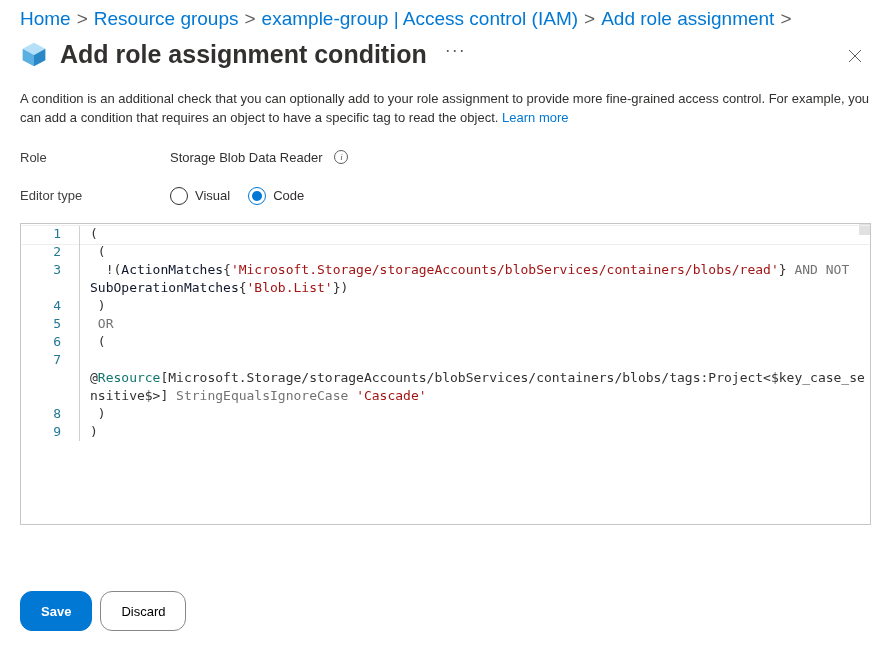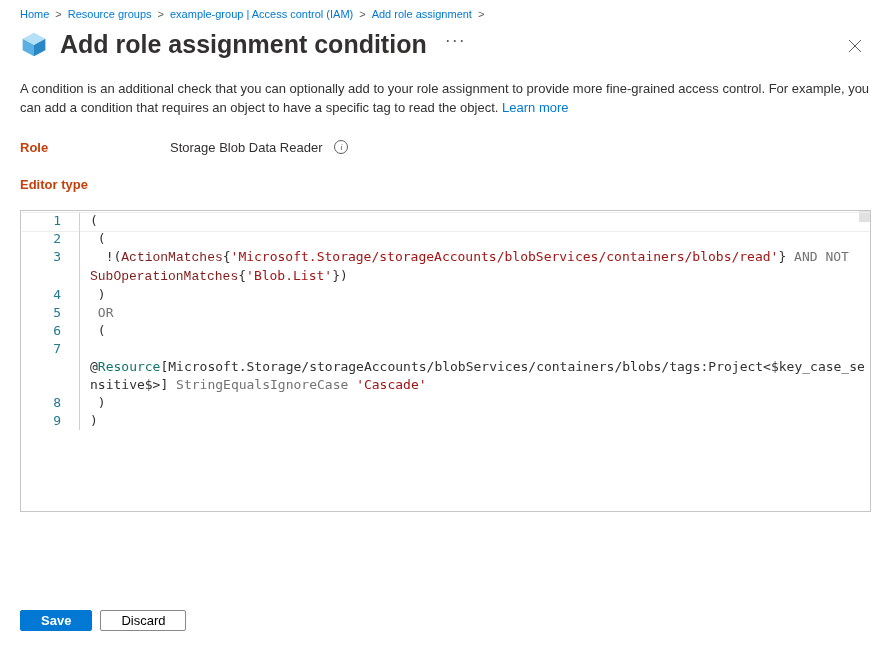"Home" .breadcrumb { font-size: 11px -> 19px }
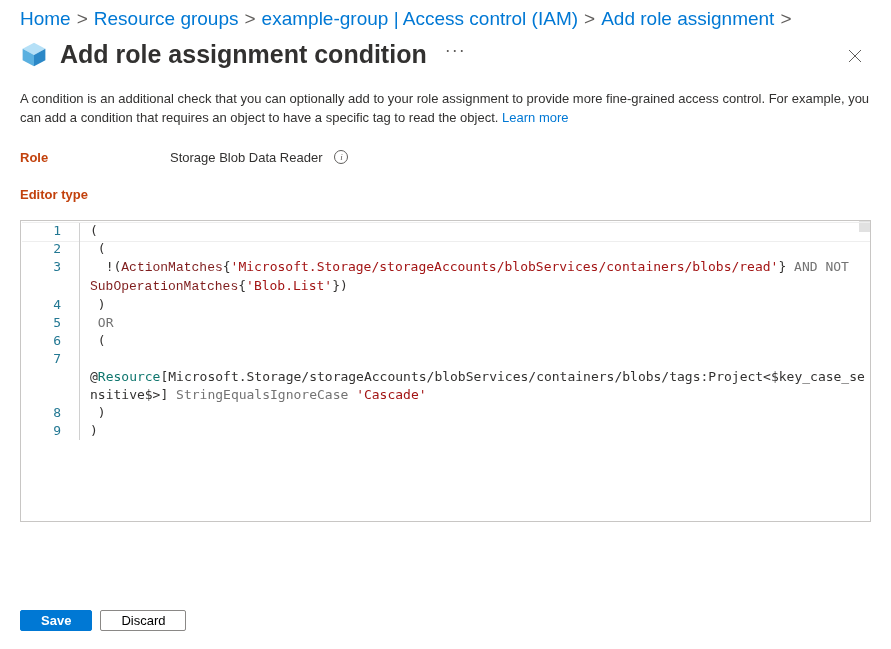"Role" .form-label { color: #c2410c -> #404040; font-weight: 700 -> 400 }
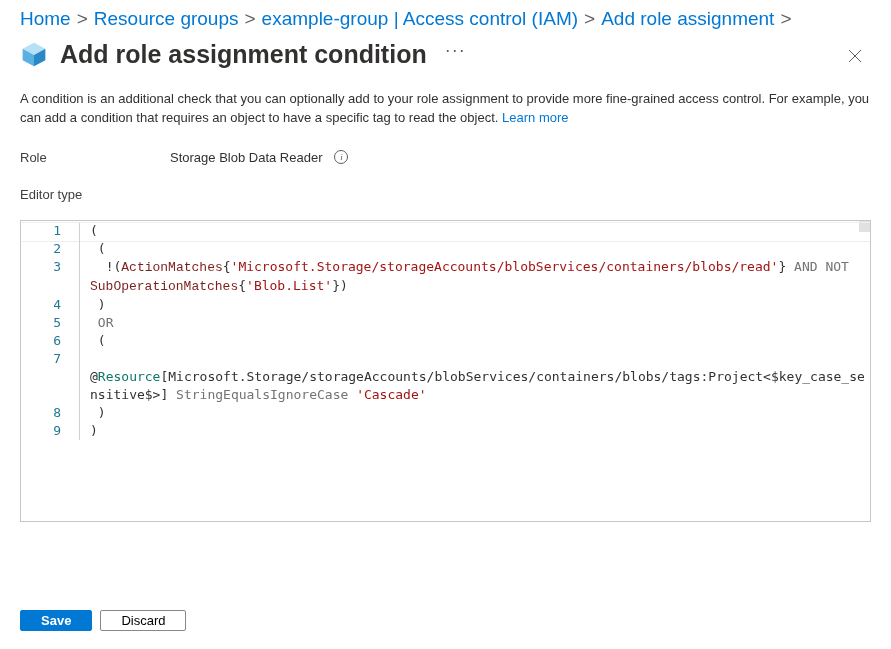"Visual" div.radio-group { html: none -> <div> <label> <span></span> <span>Visual</span> </label> <label> <span> <span></span> </span> <span>Code</span> </label> </div> }
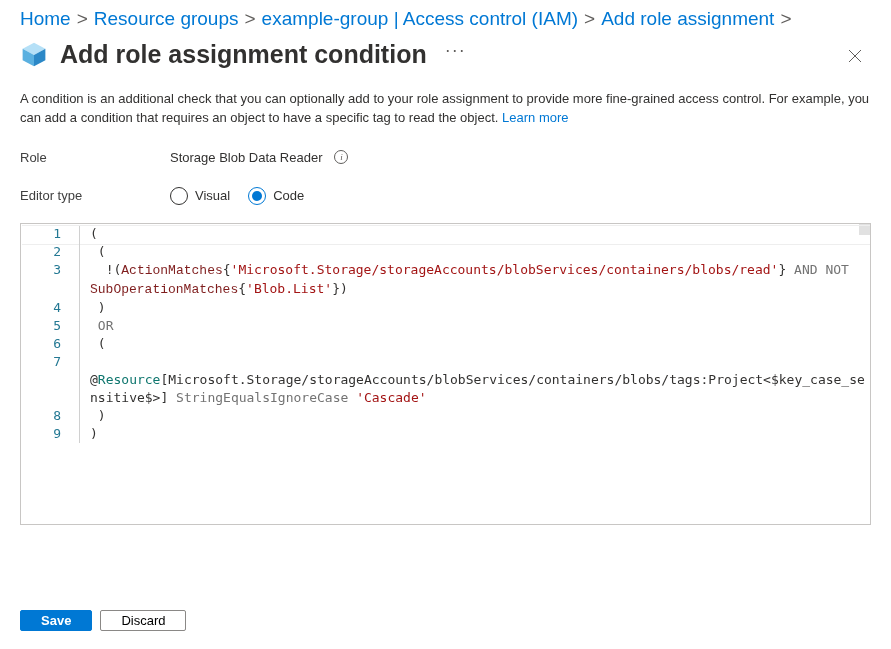"ActionMatches" .tok-fn { color: #7f1d1d -> #0f172a; font-family: Liberation Mono, monospace -> none }
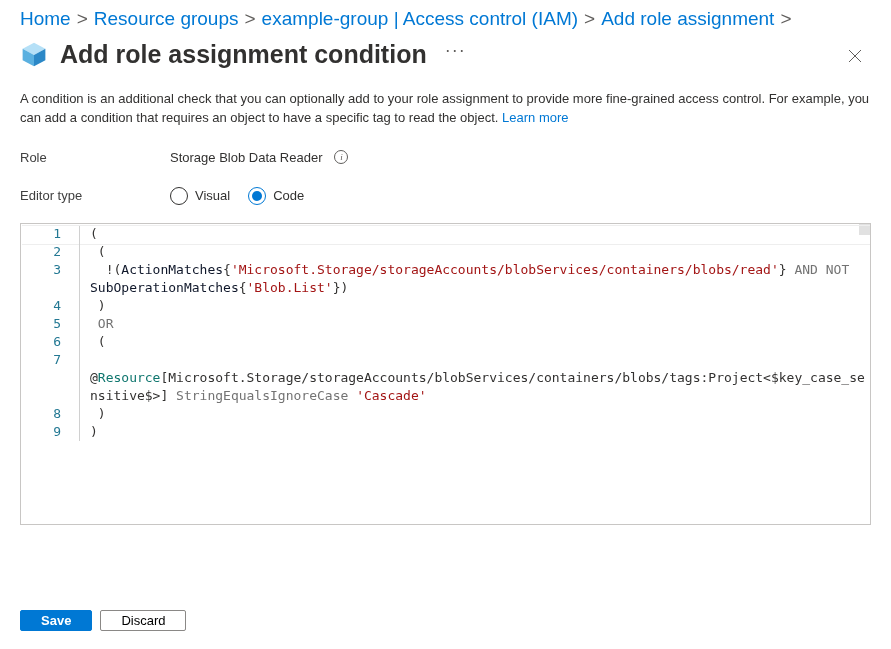"Save" .btn { border-radius: 2px -> 12px; height: 21px -> 40px }
